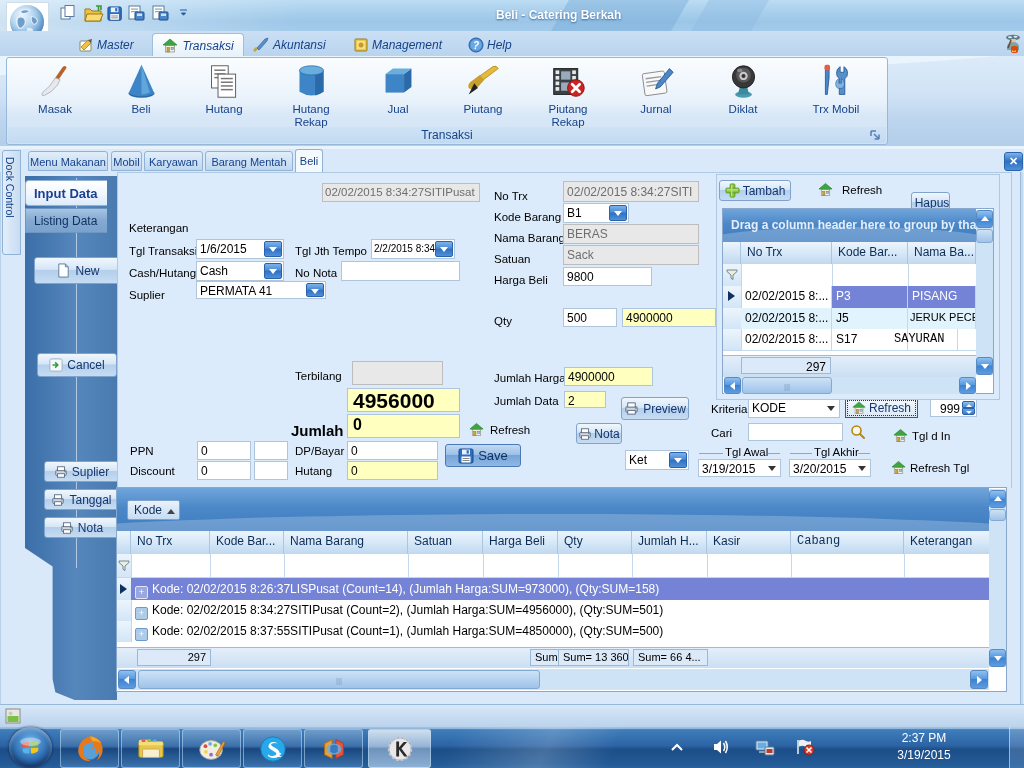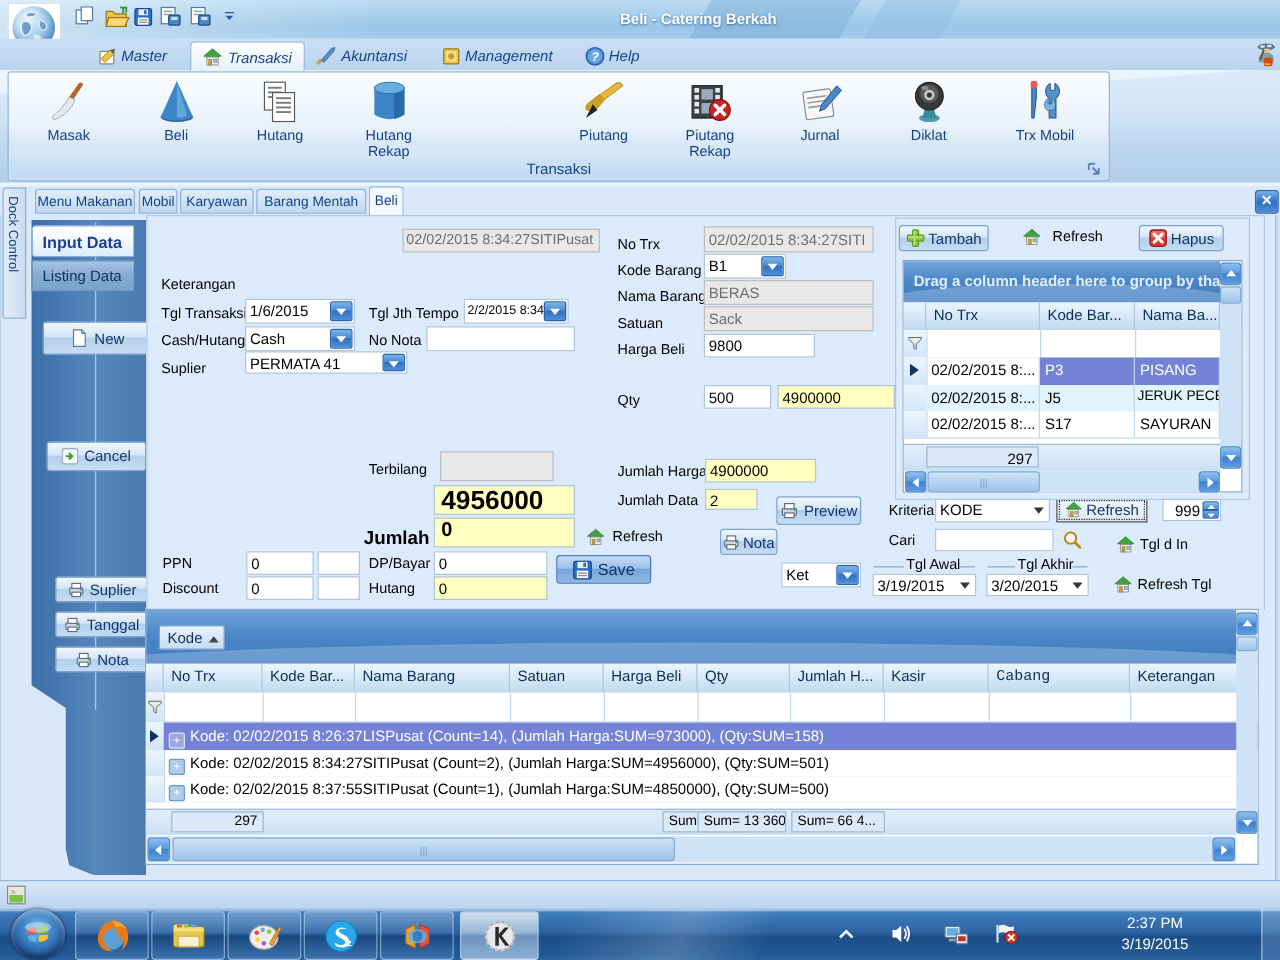"Jual" div.ritem { html: none -> <div> <svg> <path></path> <path></path> <path></path> </svg>Jual</div> }
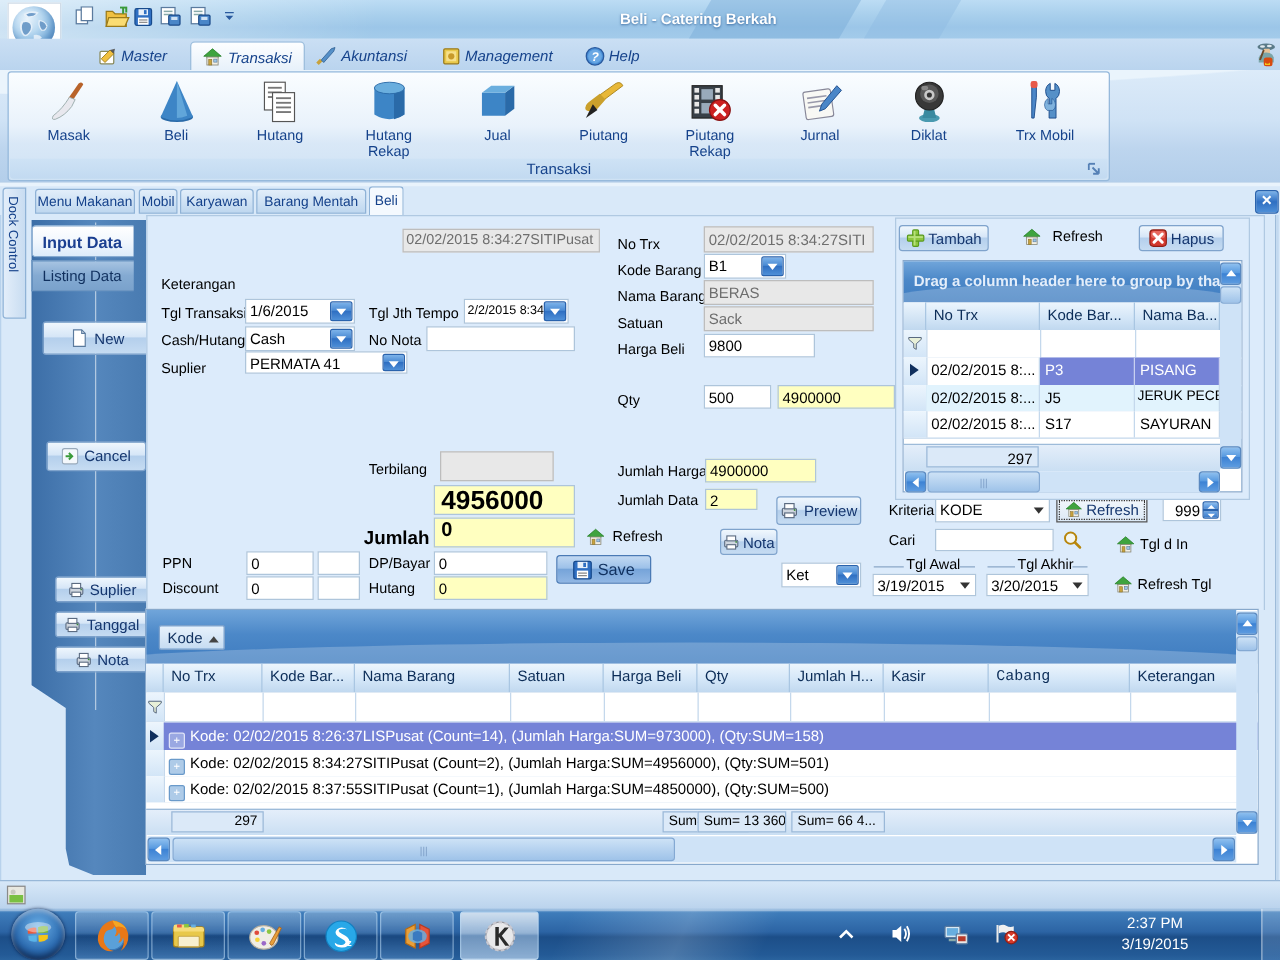"Hapus" div.btn { top: 8px -> 20px; width: 68px -> 39px }
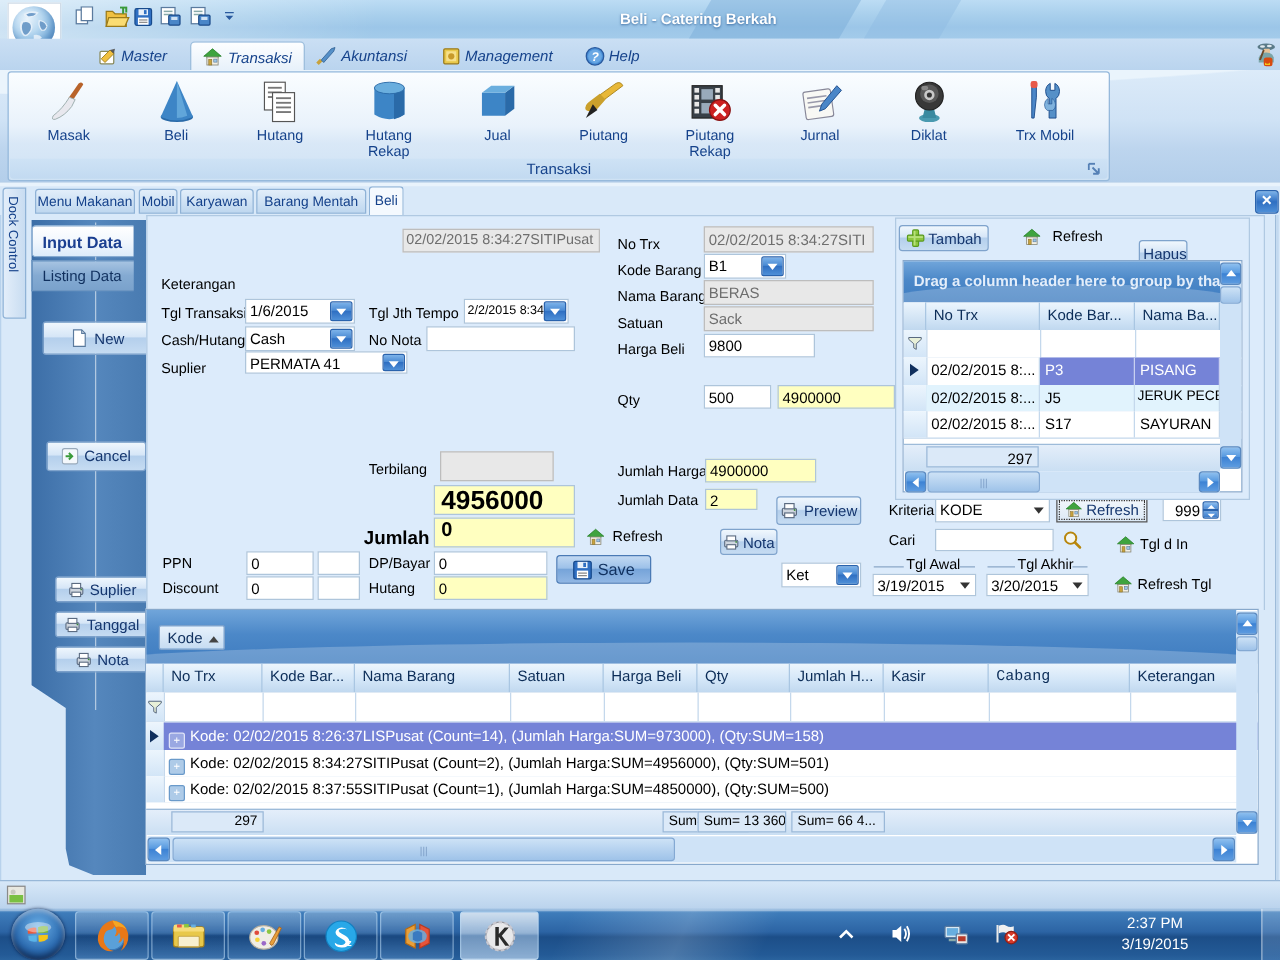"SAYURAN" div.fcell { font-family: none -> Liberation Mono, monospace; left: 185px -> 167px }
